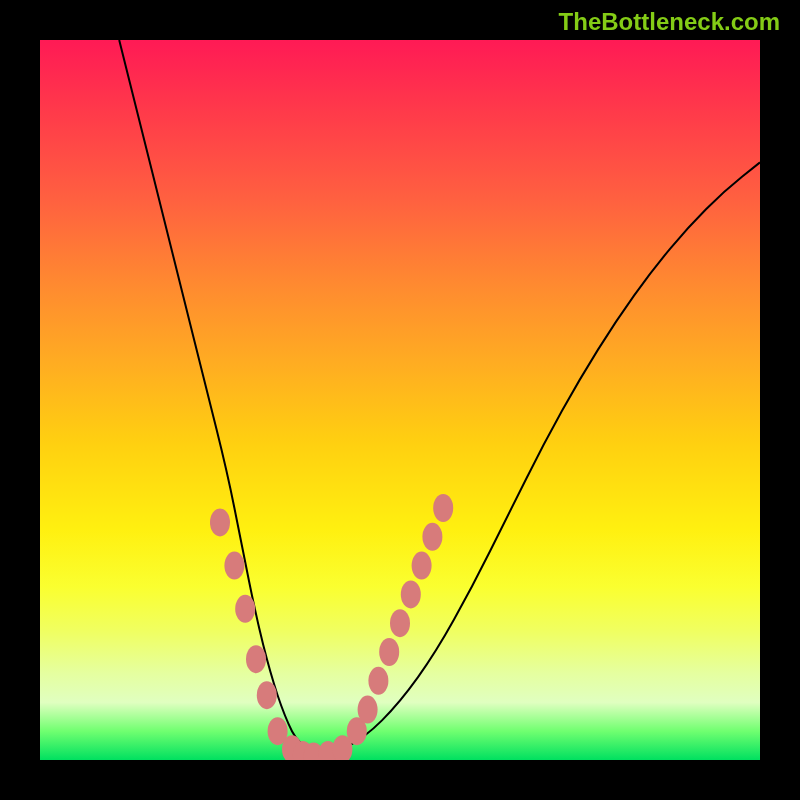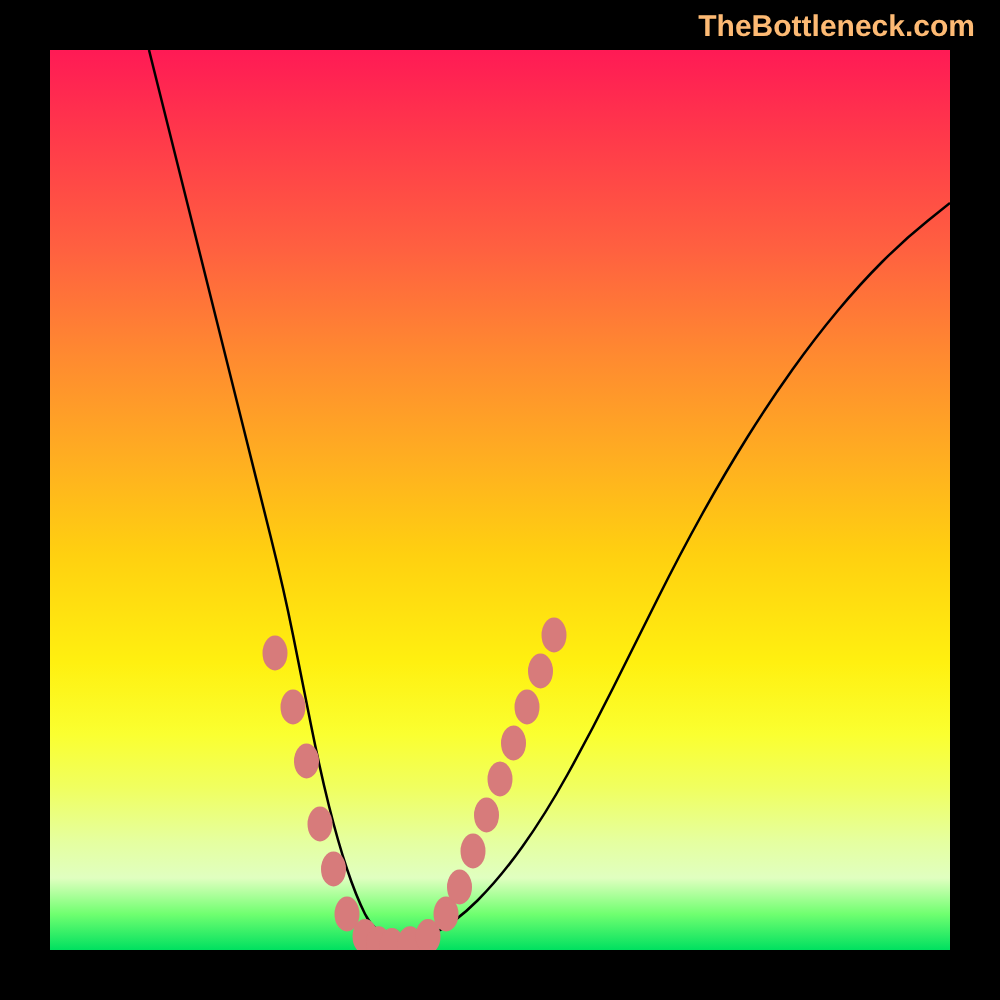"TheBottleneck.com" .watermark { color: #fdba74 -> #84cc16 }
